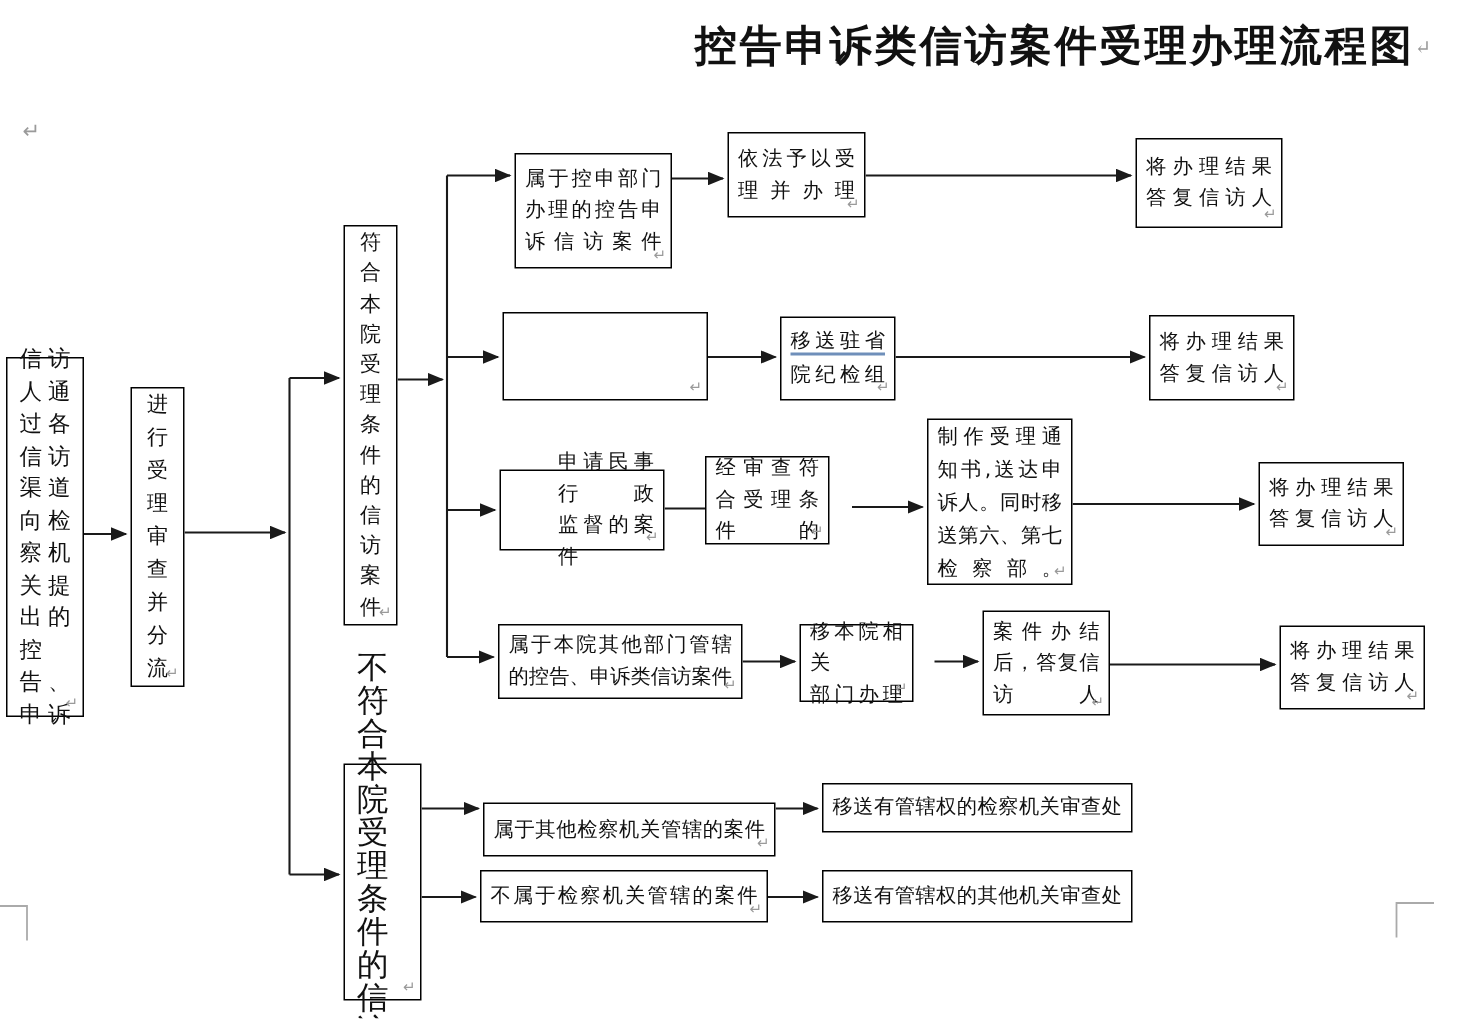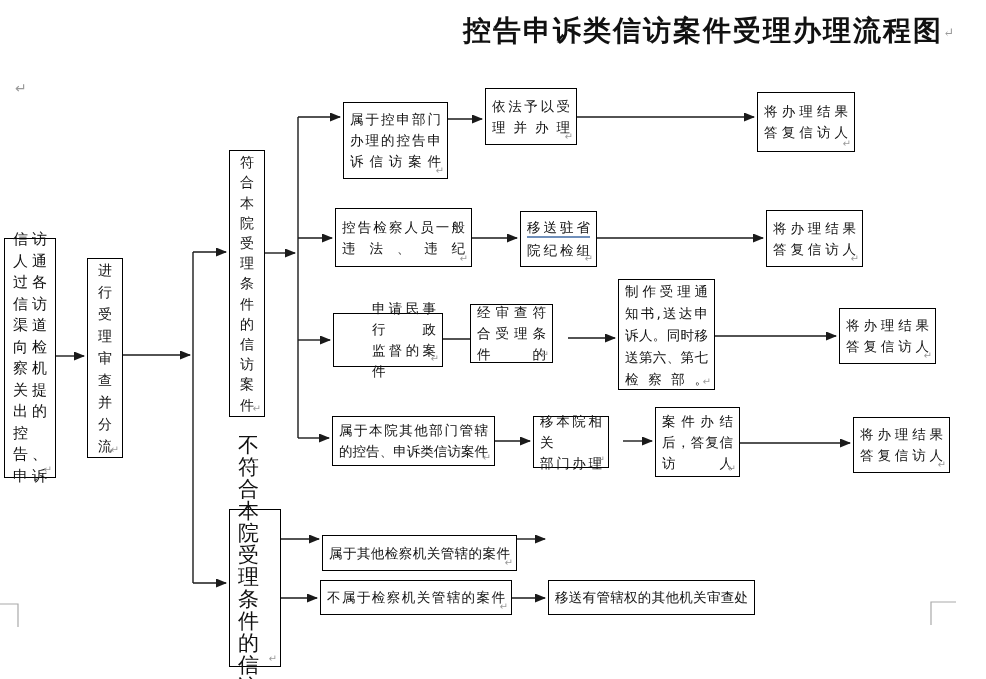"控告检察人员一般" span.txt { html: <span>控告检察人员一般 违法、违纪</span> -> none }
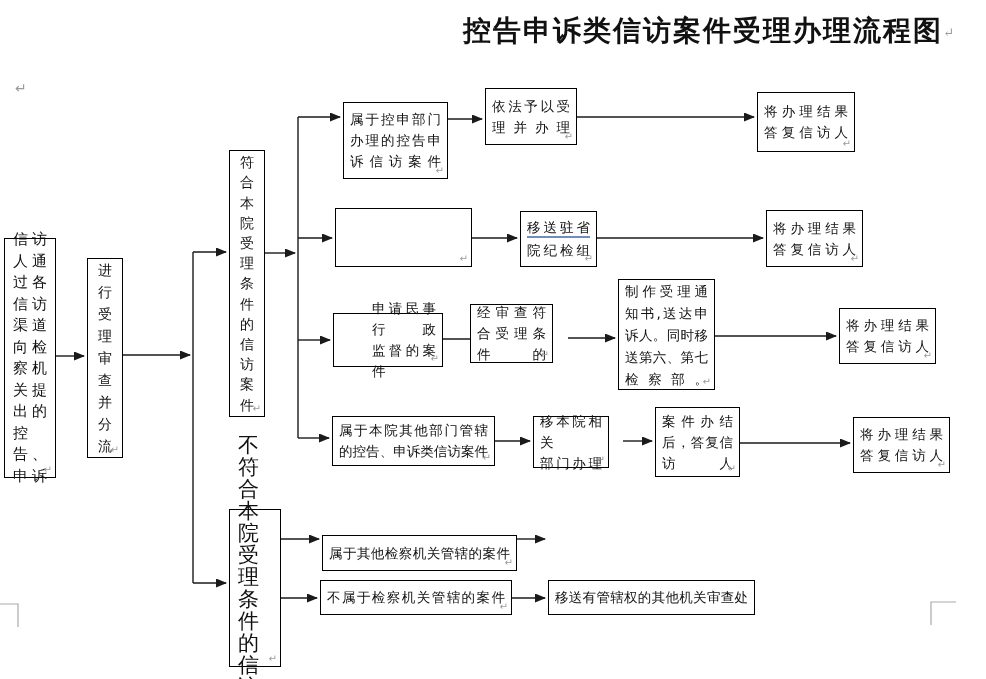"移送有管辖权的检察机关审查处" div.node { html: none -> <div> <span>移送有管辖权的检察机关审查处</span> </div> }
